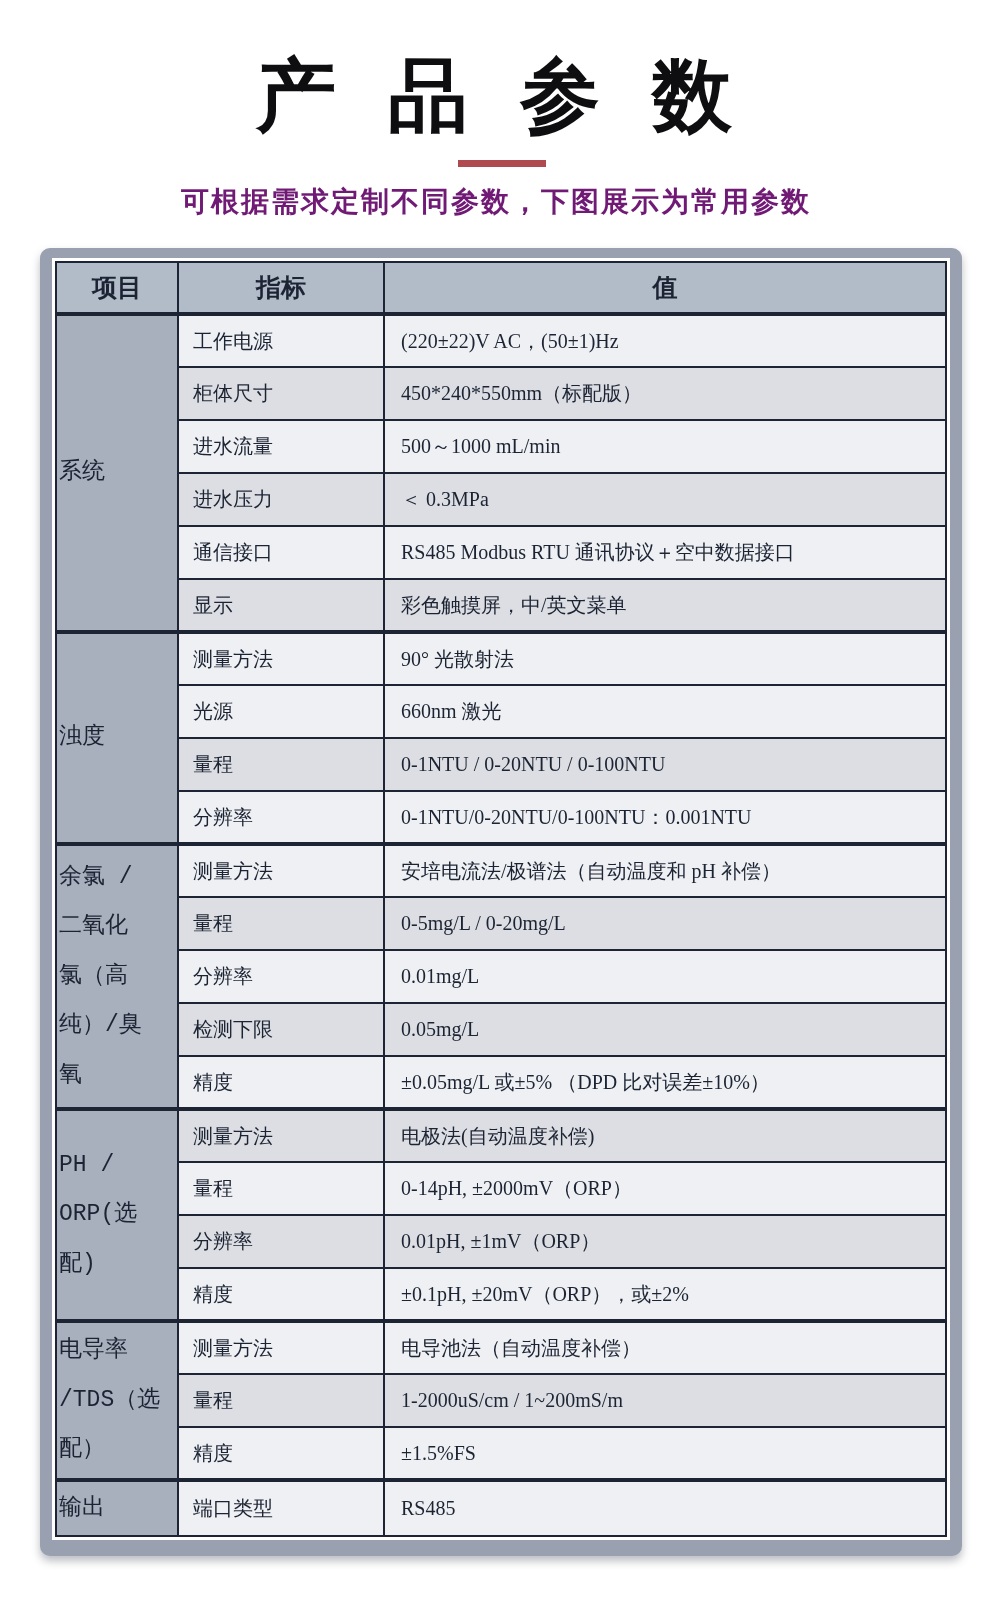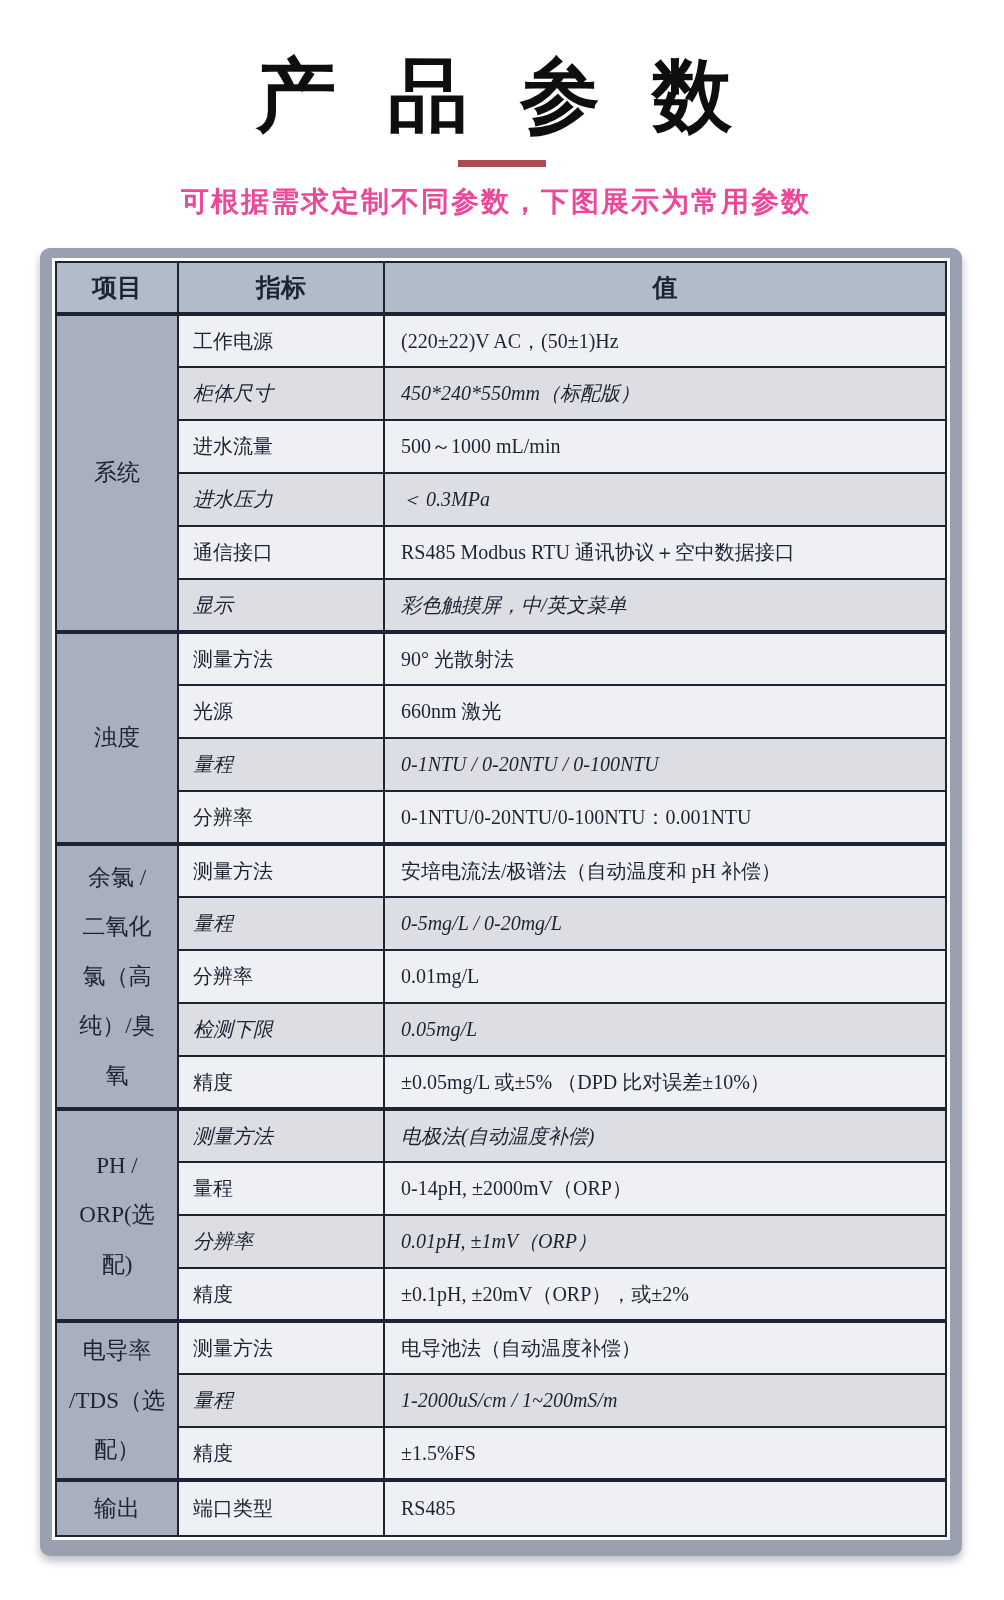"可根据需求定制不同参数，下图展示为常用参数" .subtitle { color: #ec4899 -> #701a75 }
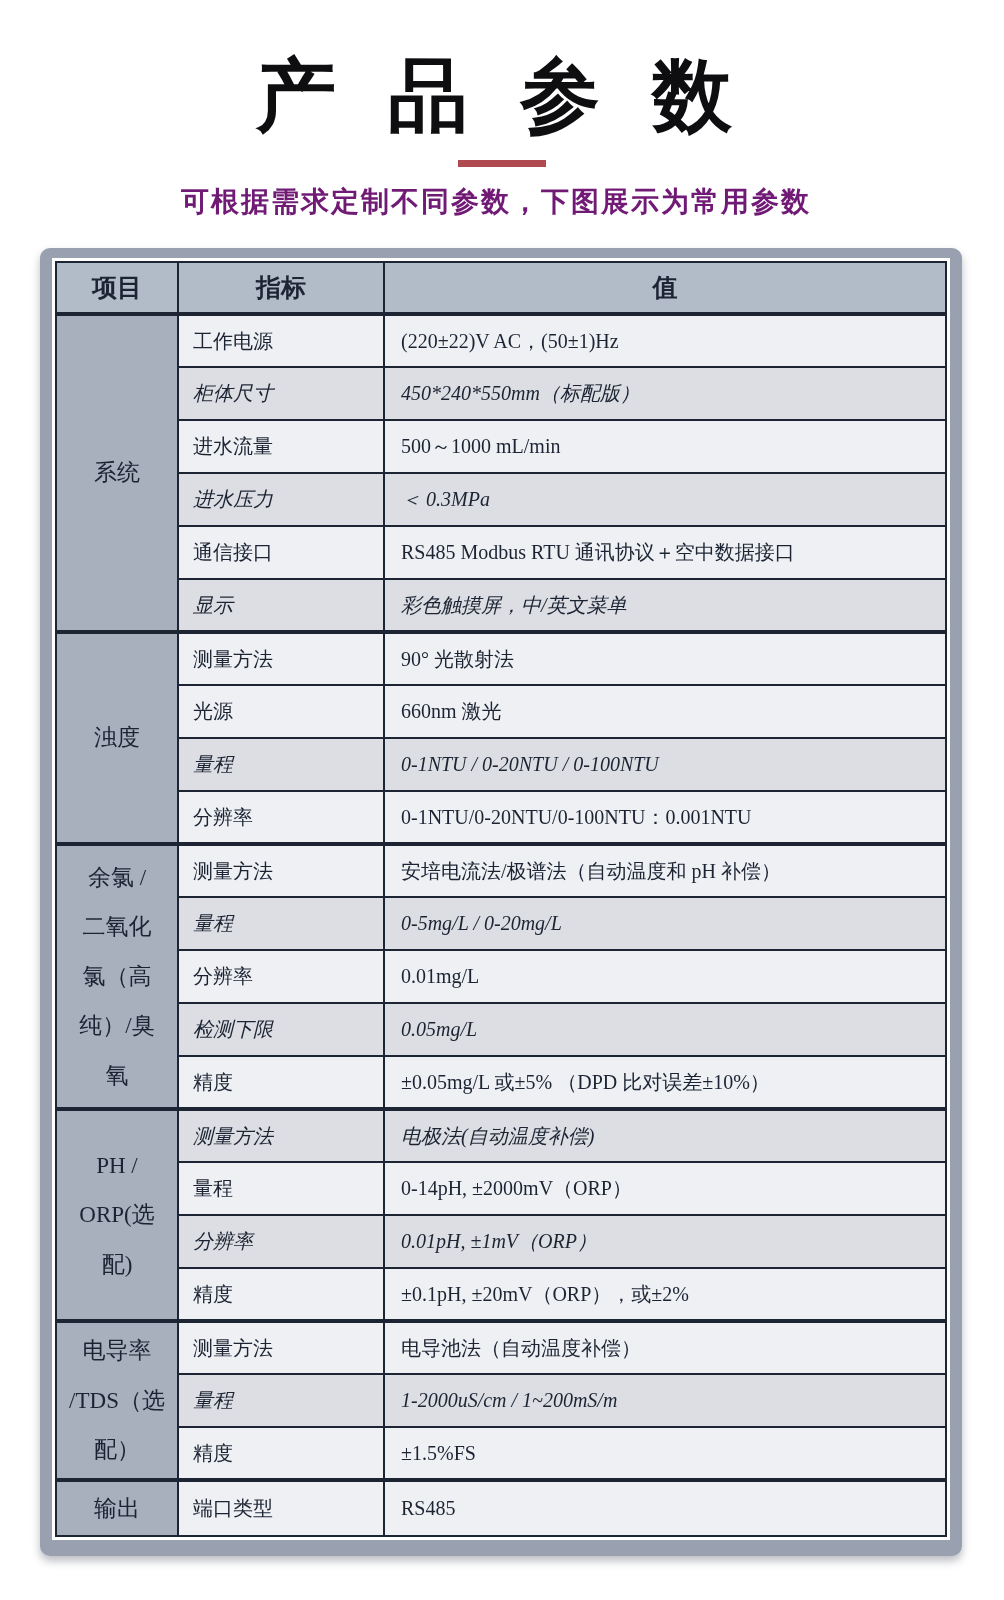"柜体尺寸" .spec tr.shade td.ind, .spec tr.shade td.val { font-style: italic -> none }
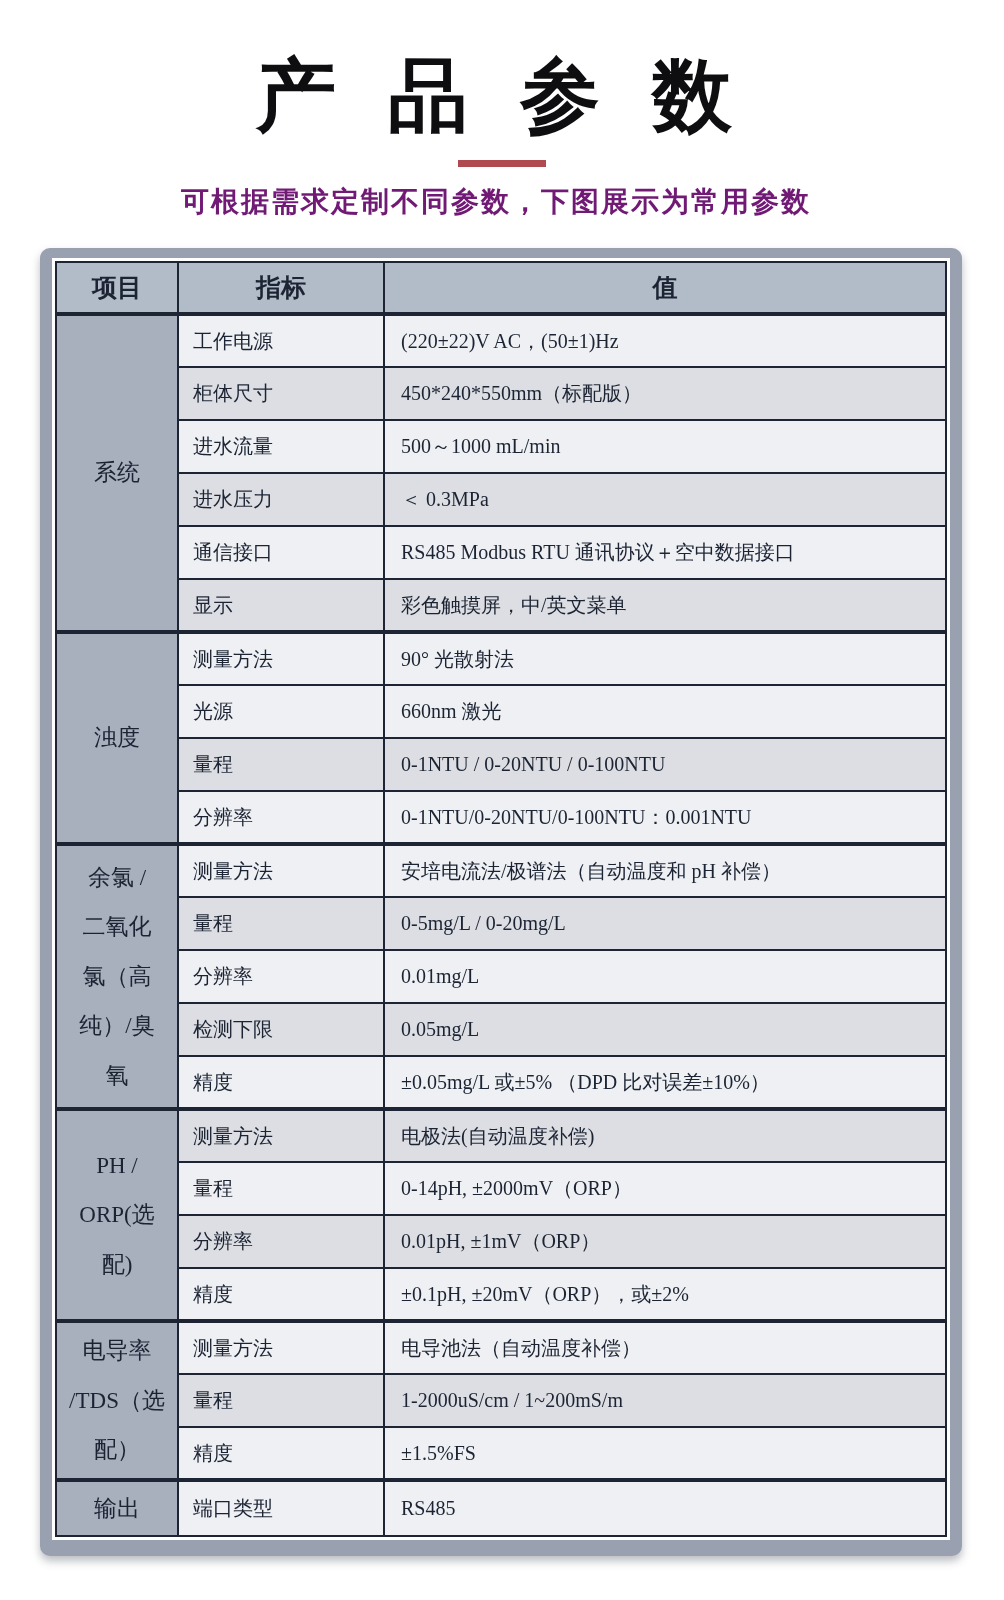"系统" td.group { font-family: none -> Liberation Mono, monospace; text-align: center -> left }
